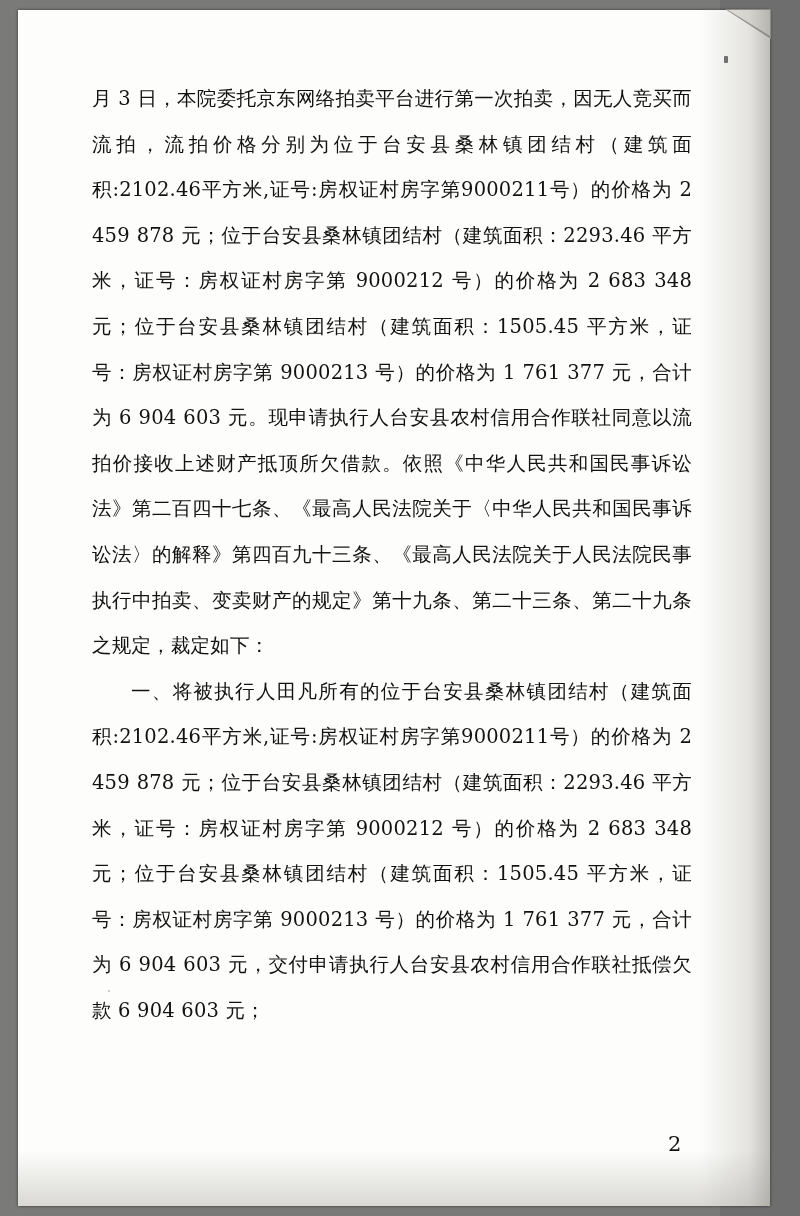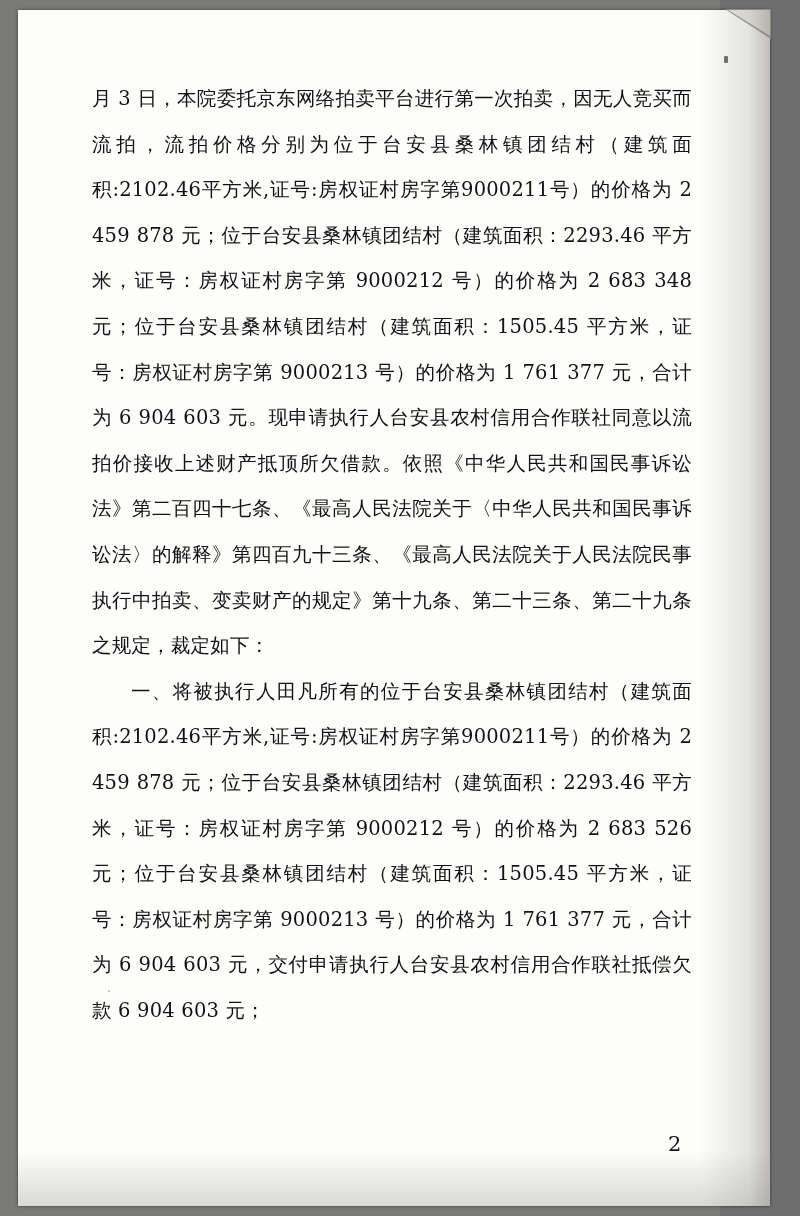"一、将被执行人田凡所有的位于台安县桑林镇团结村（建筑面积:2102.46平方米," p.para { text: 2 683 526 -> 2 683 348 }
